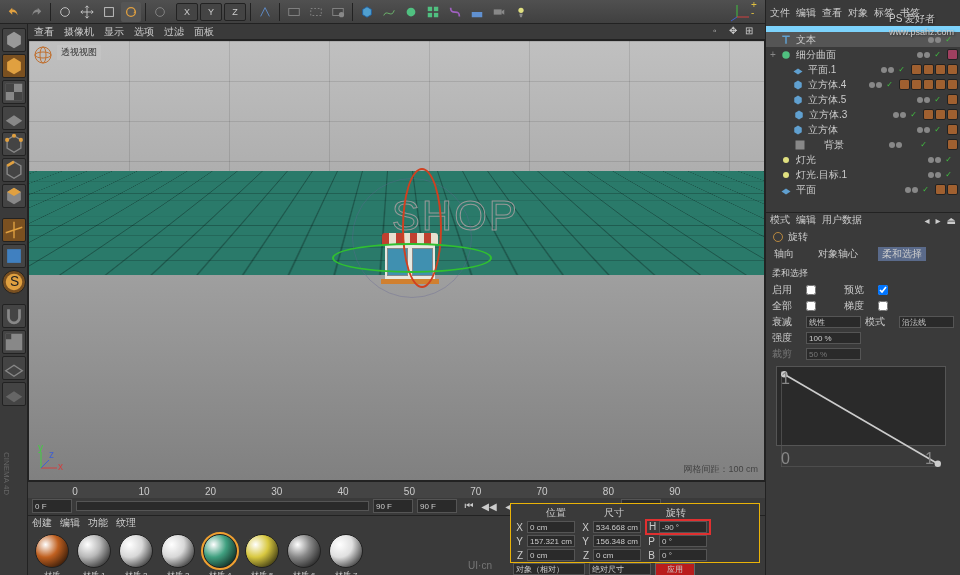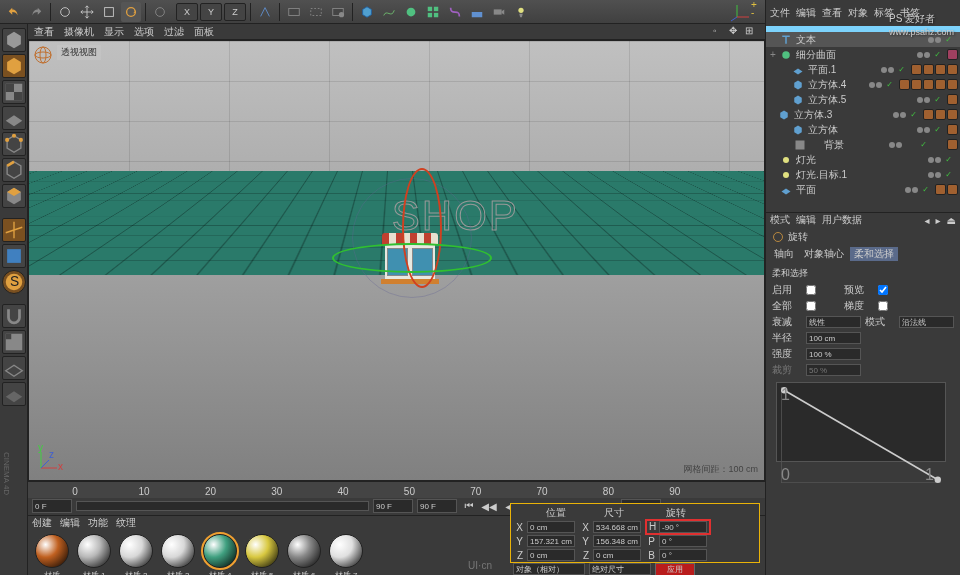"立方体.3" div.obj-row { padding-left: 0 -> 15px }
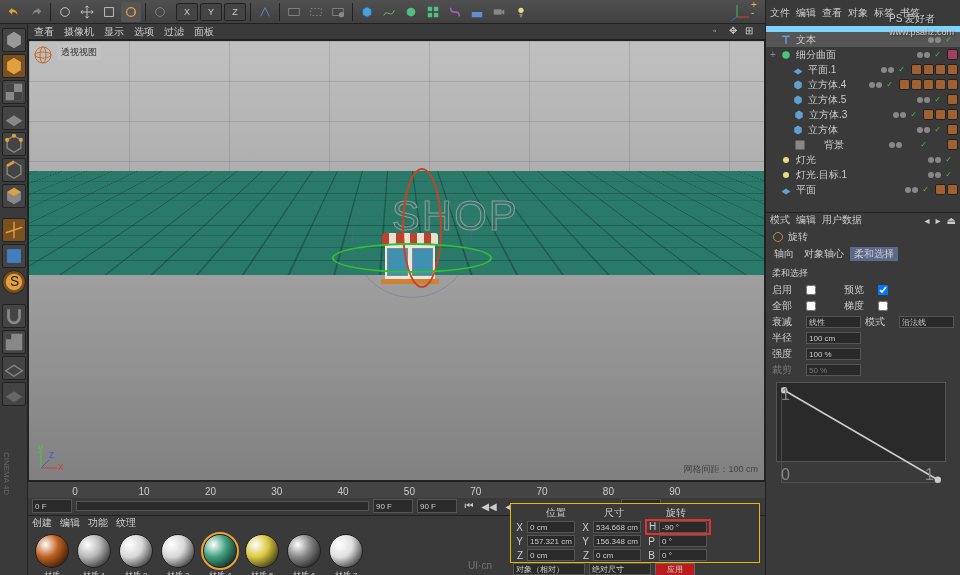"轴向" .attr-subtabs { gap: 2px -> 16px }
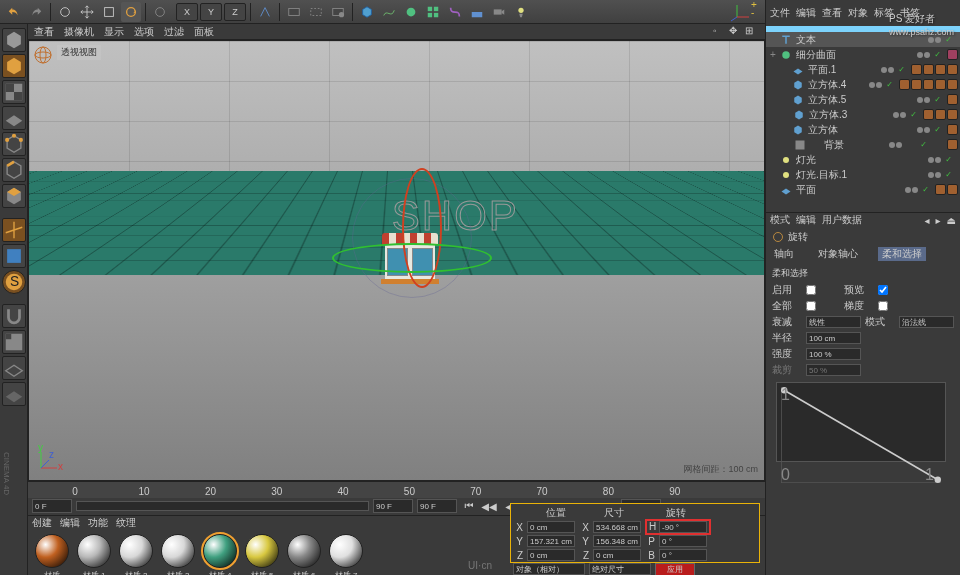"半径" div.attr-line { html: <div> <span>半径</span> <input> </div> -> none }
